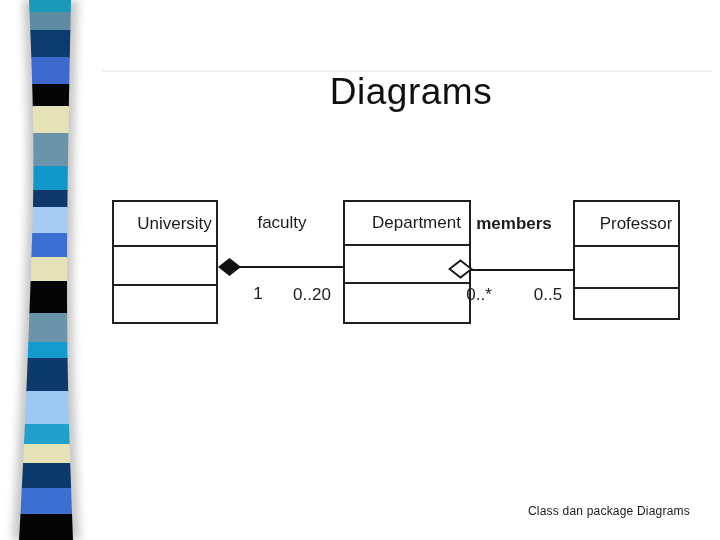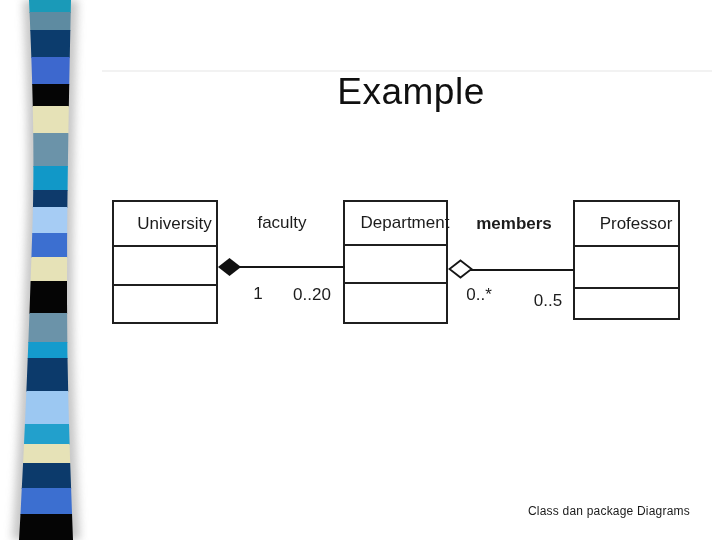"Example" div.slide-title { text: Example -> Diagrams }
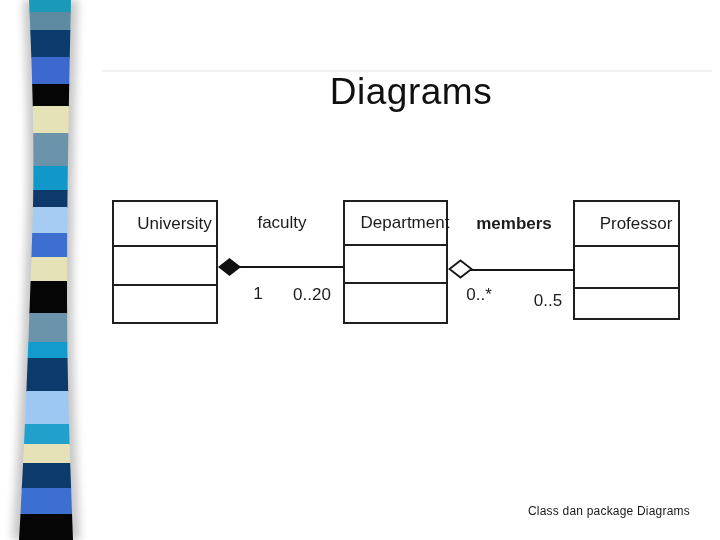"Department" div.class-box { width: 105px -> 128px }
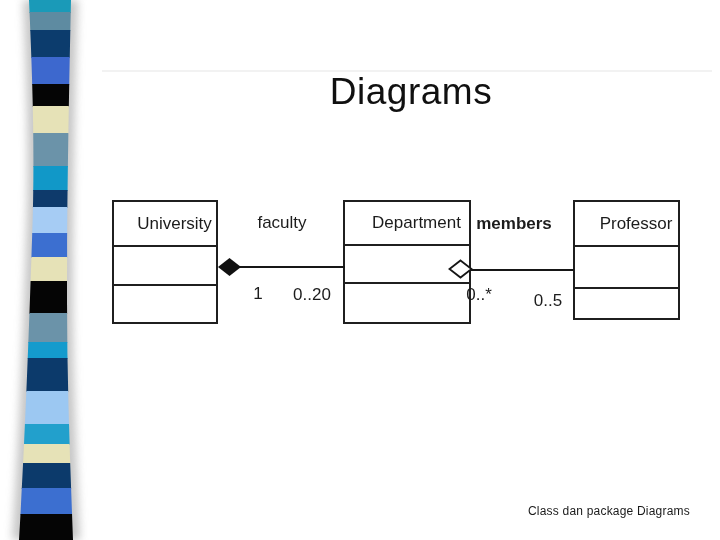"0..5" span.dlabel { top: 291px -> 285px }
